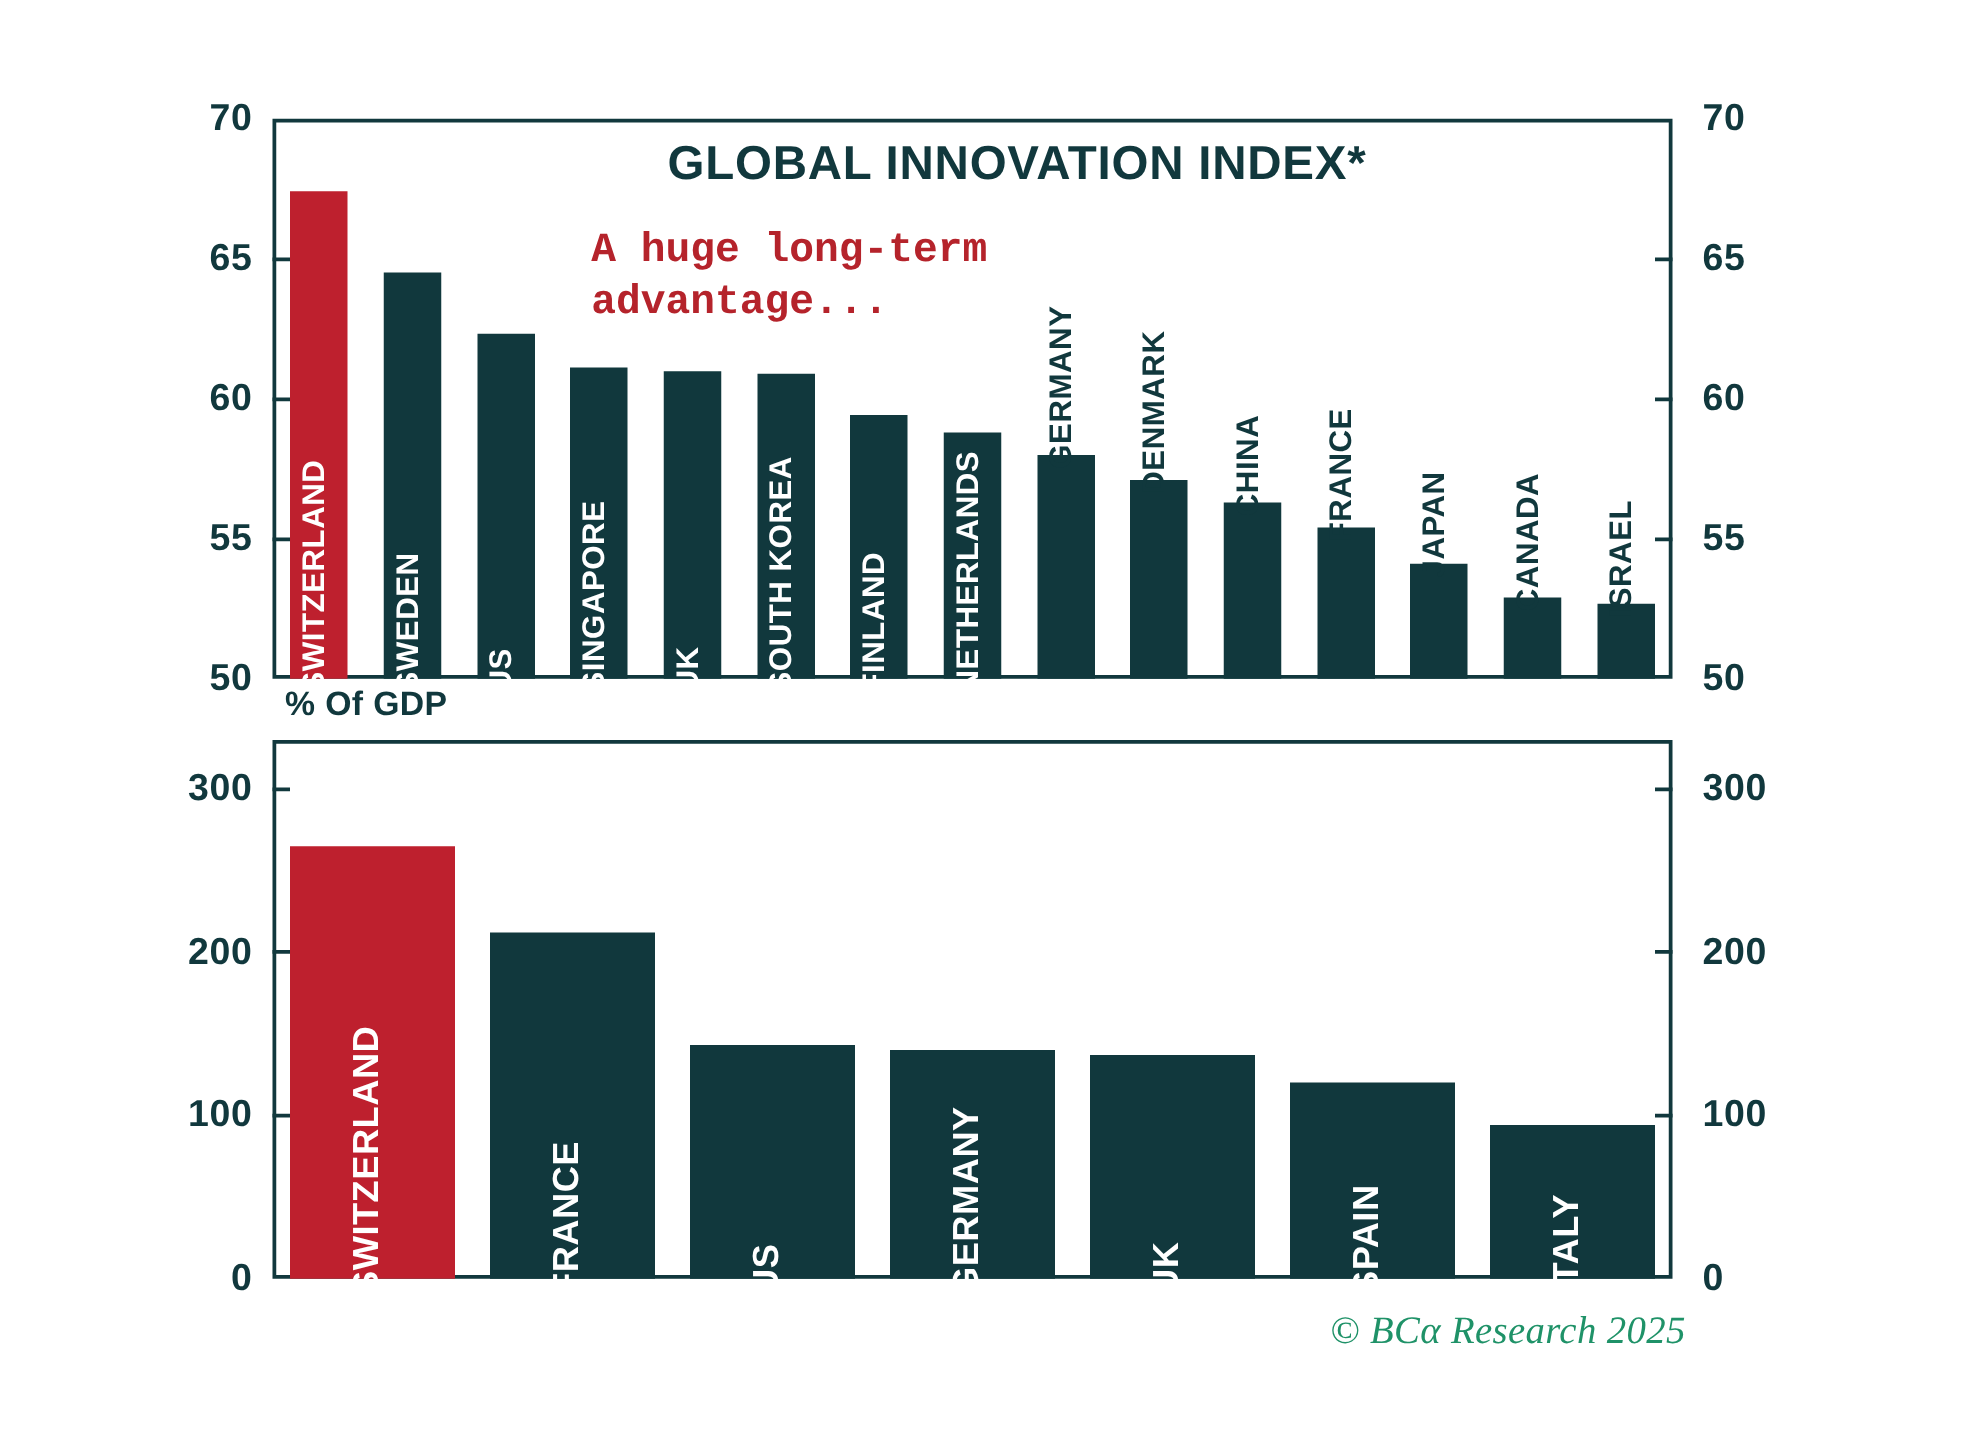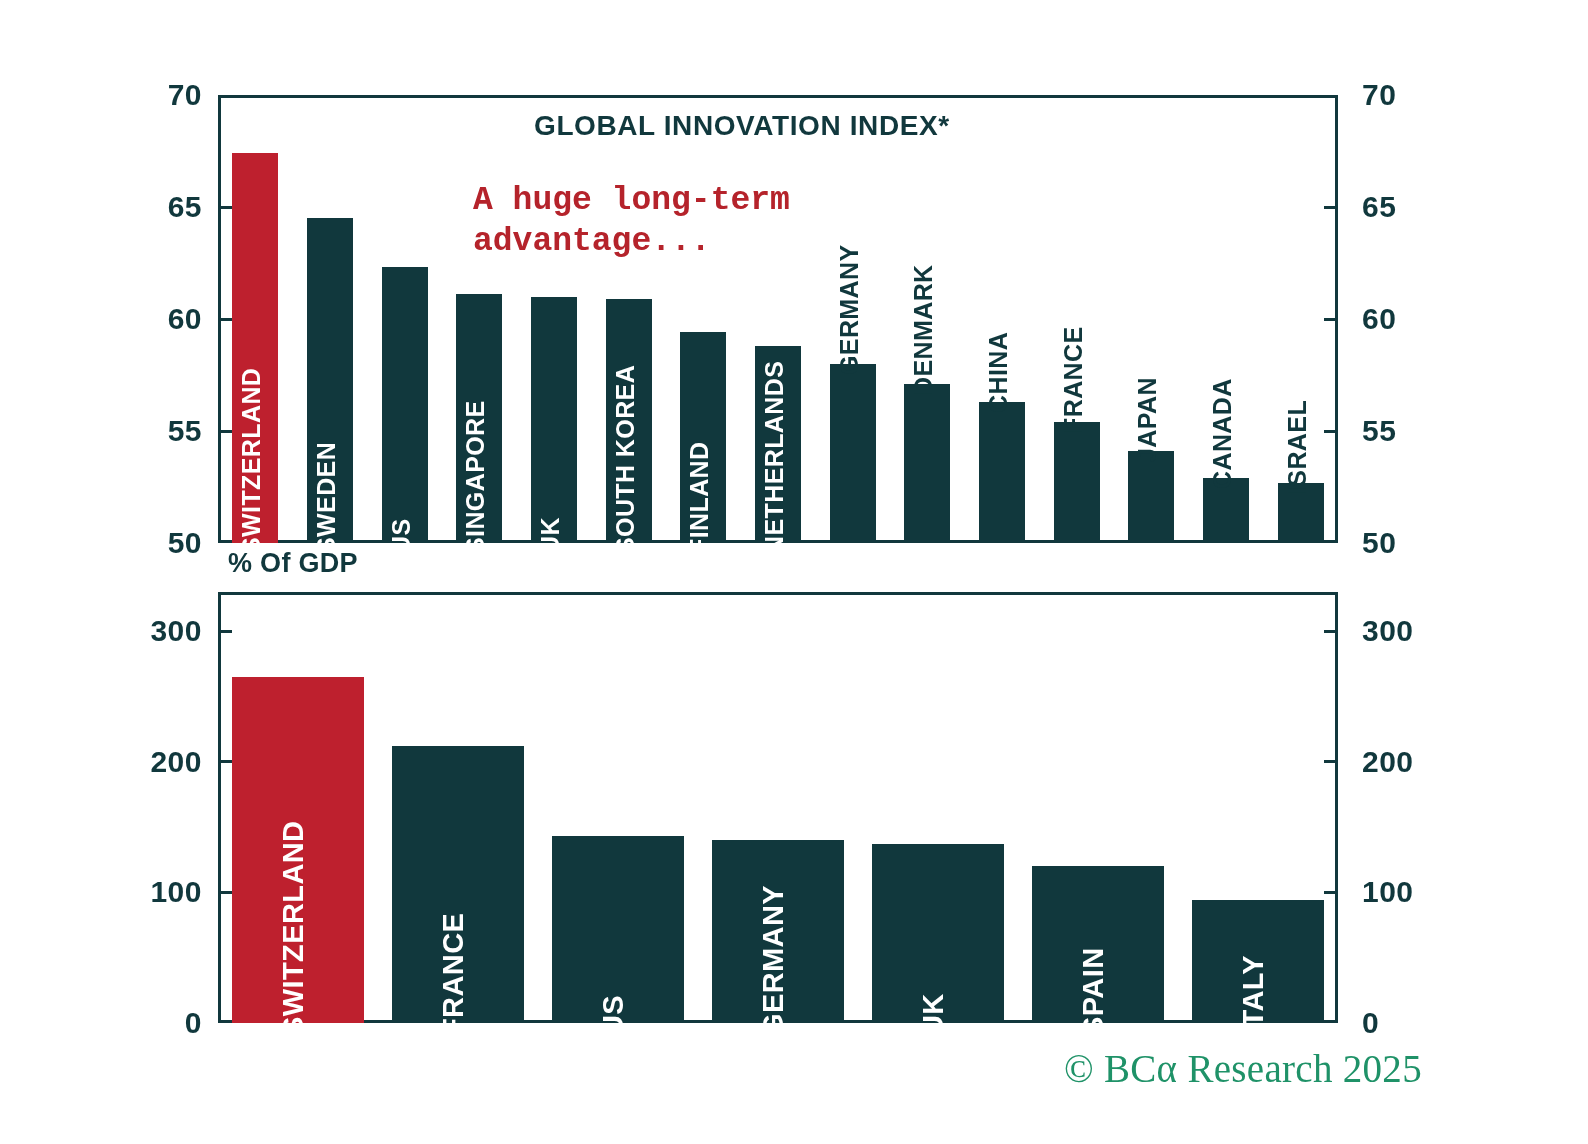"GLOBAL INNOVATION INDEX*" .chart-title { font-size: 28px -> 38px }
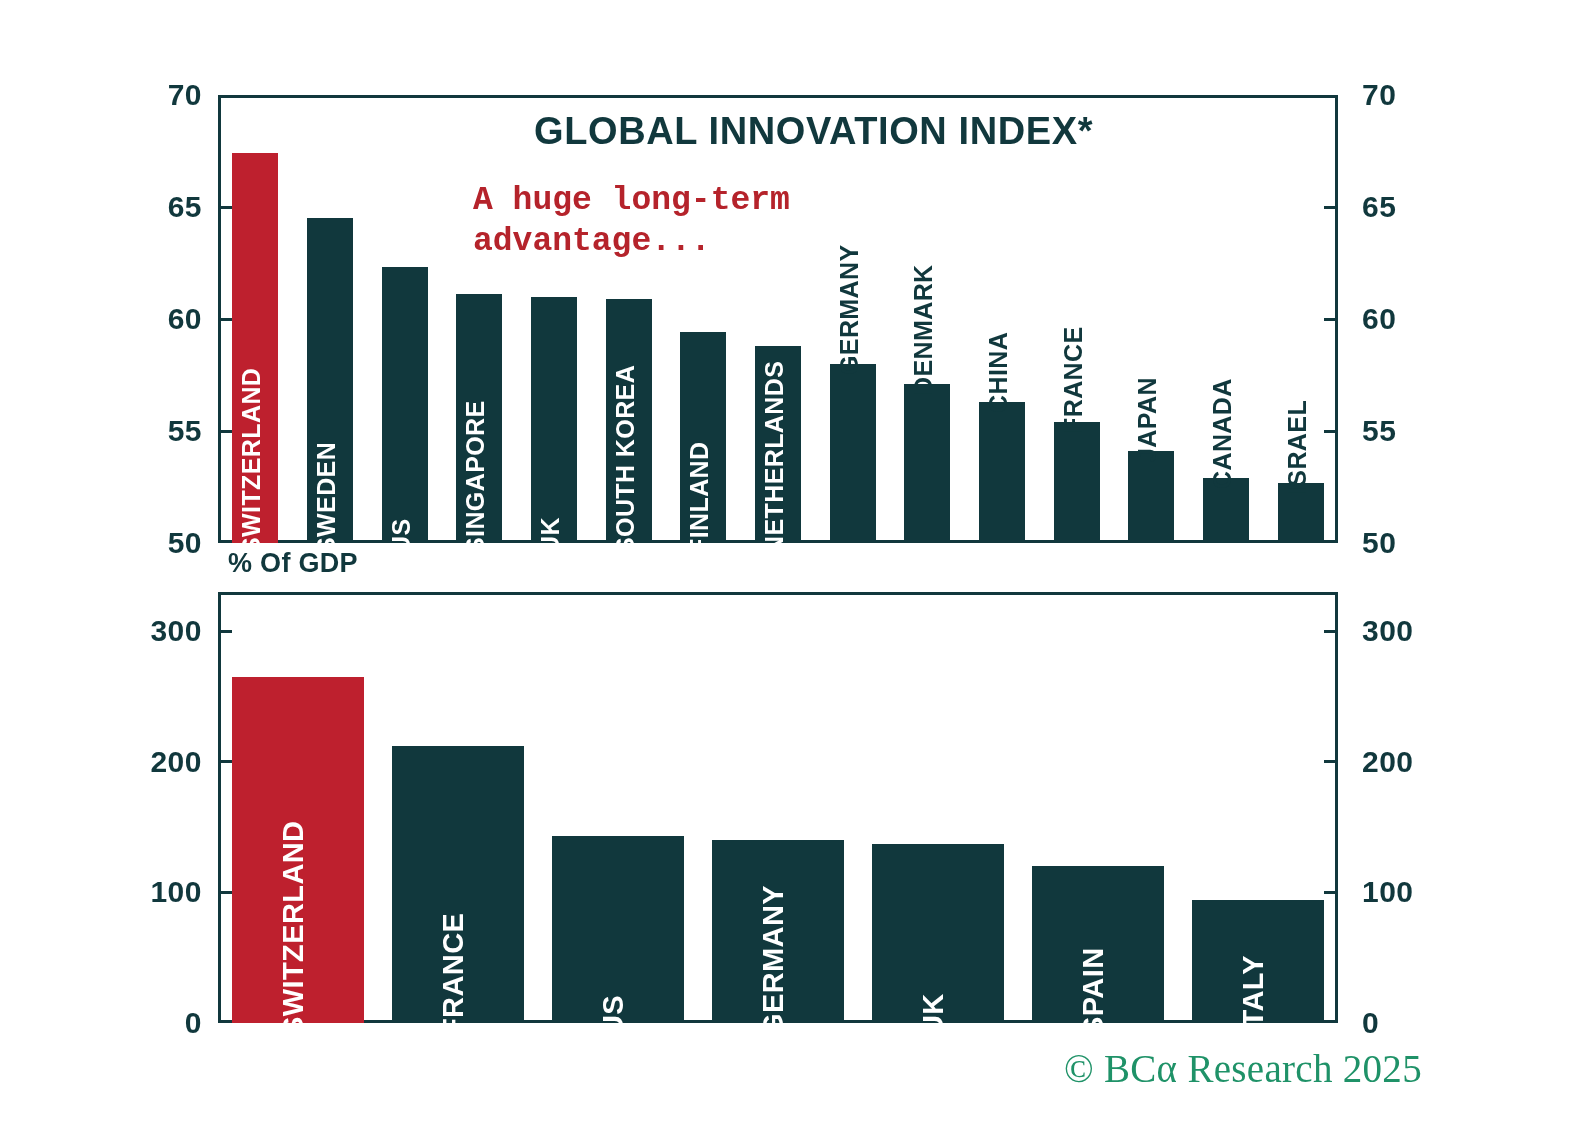"© BCα Research 2025" .copyright { font-size: 39px -> 31px; font-style: none -> italic }
